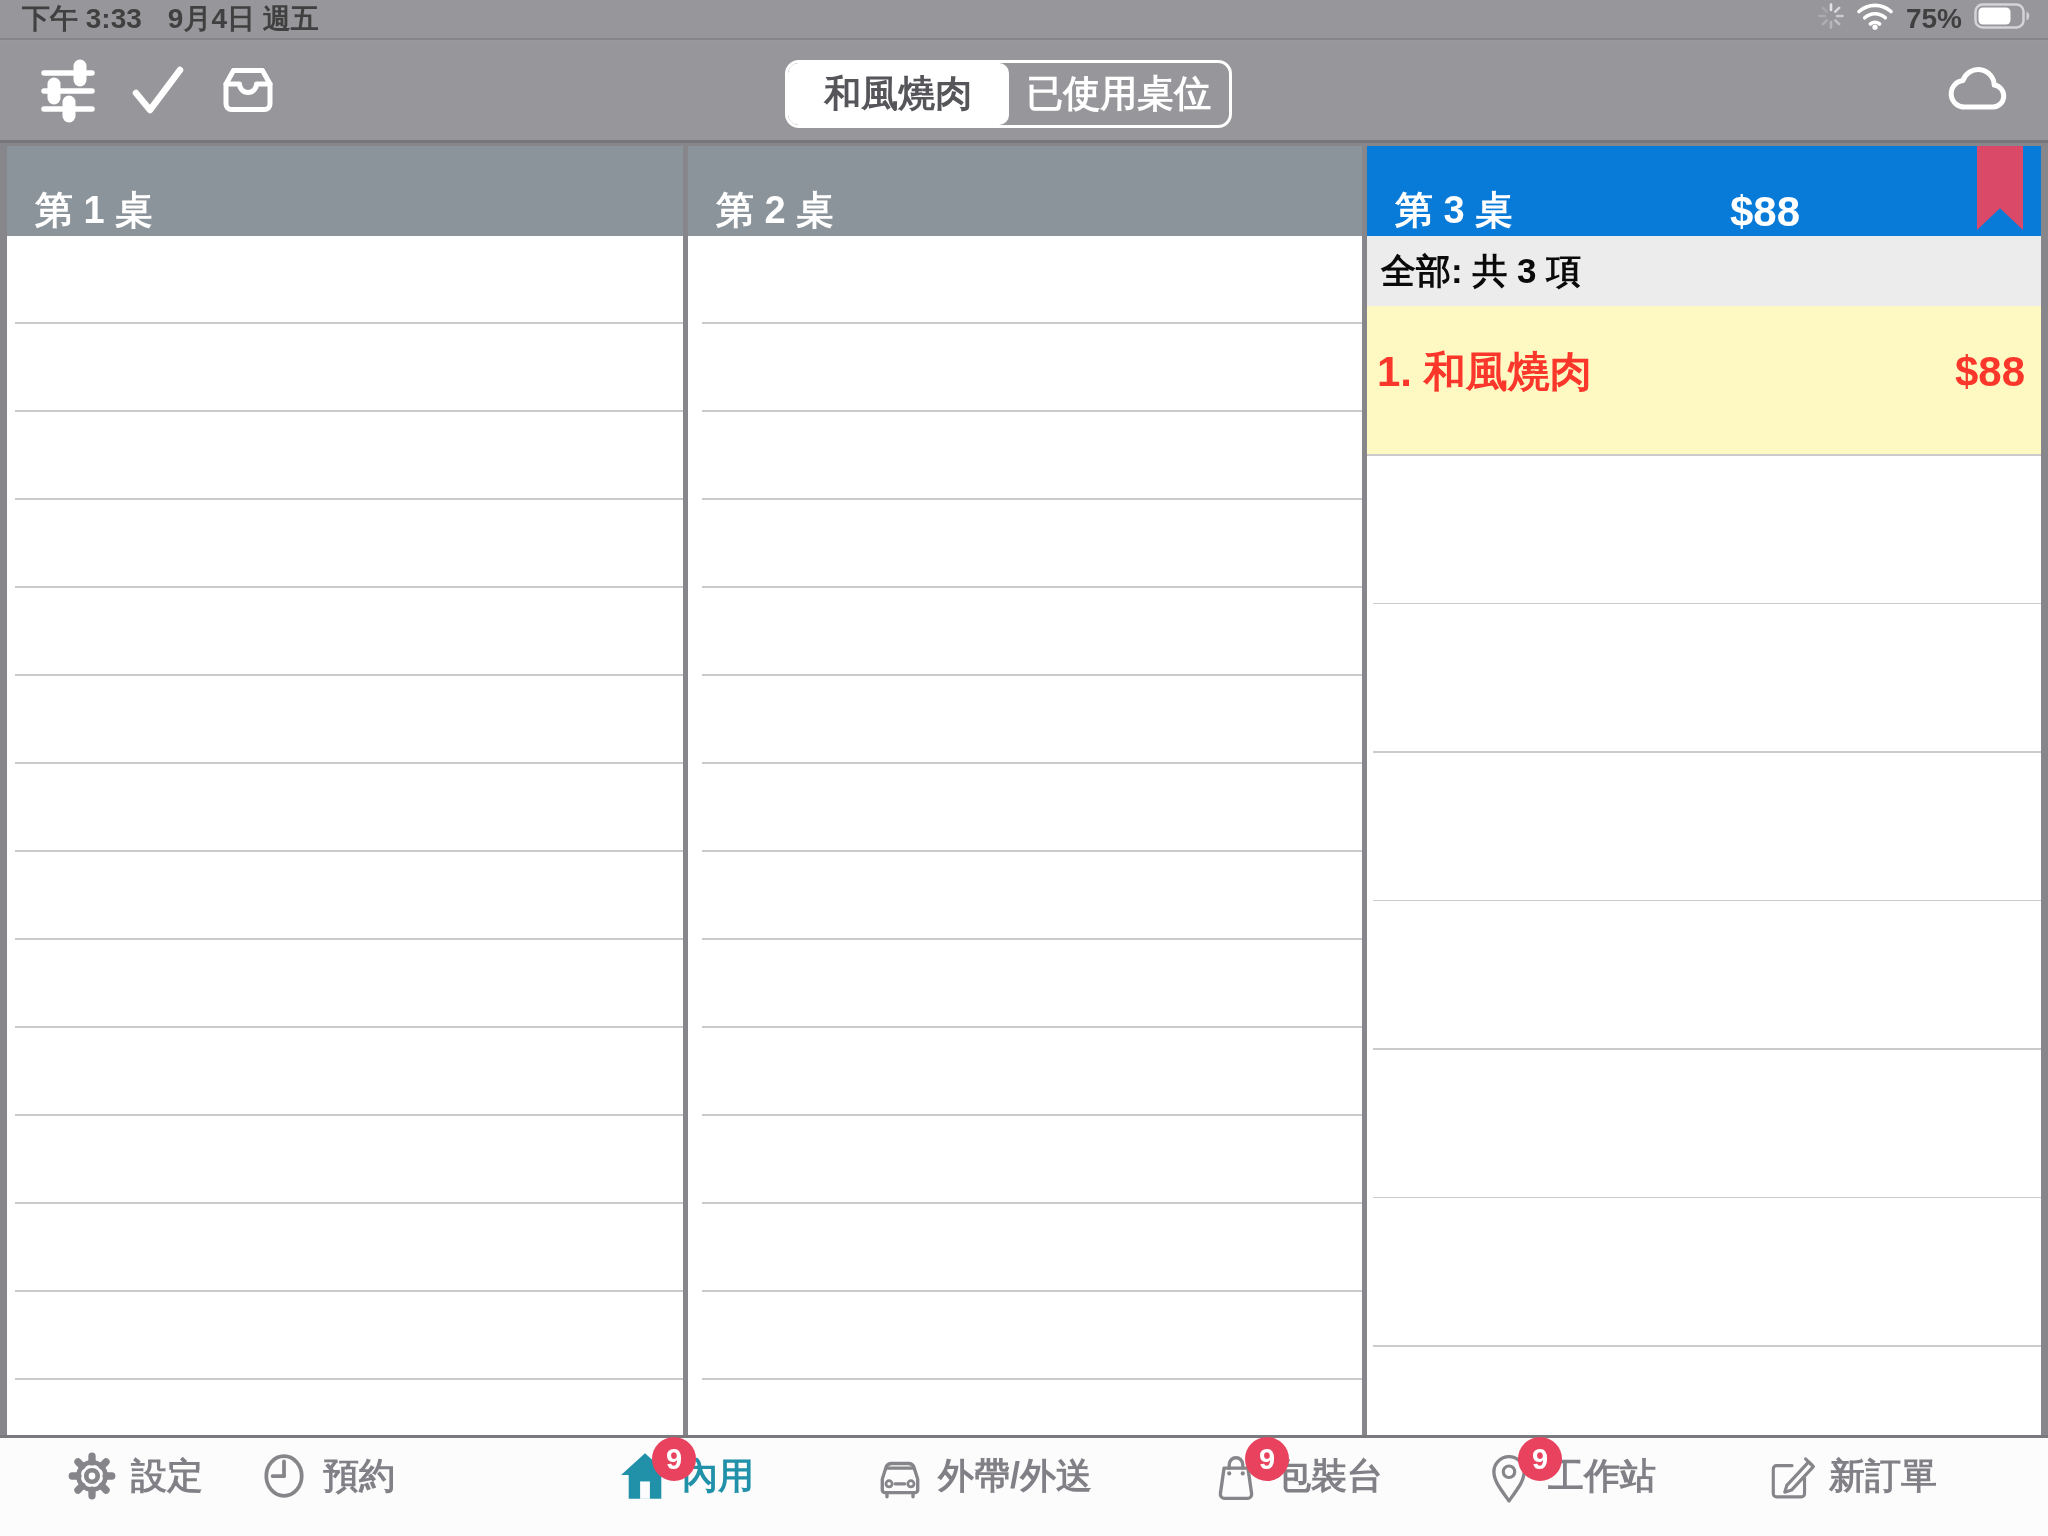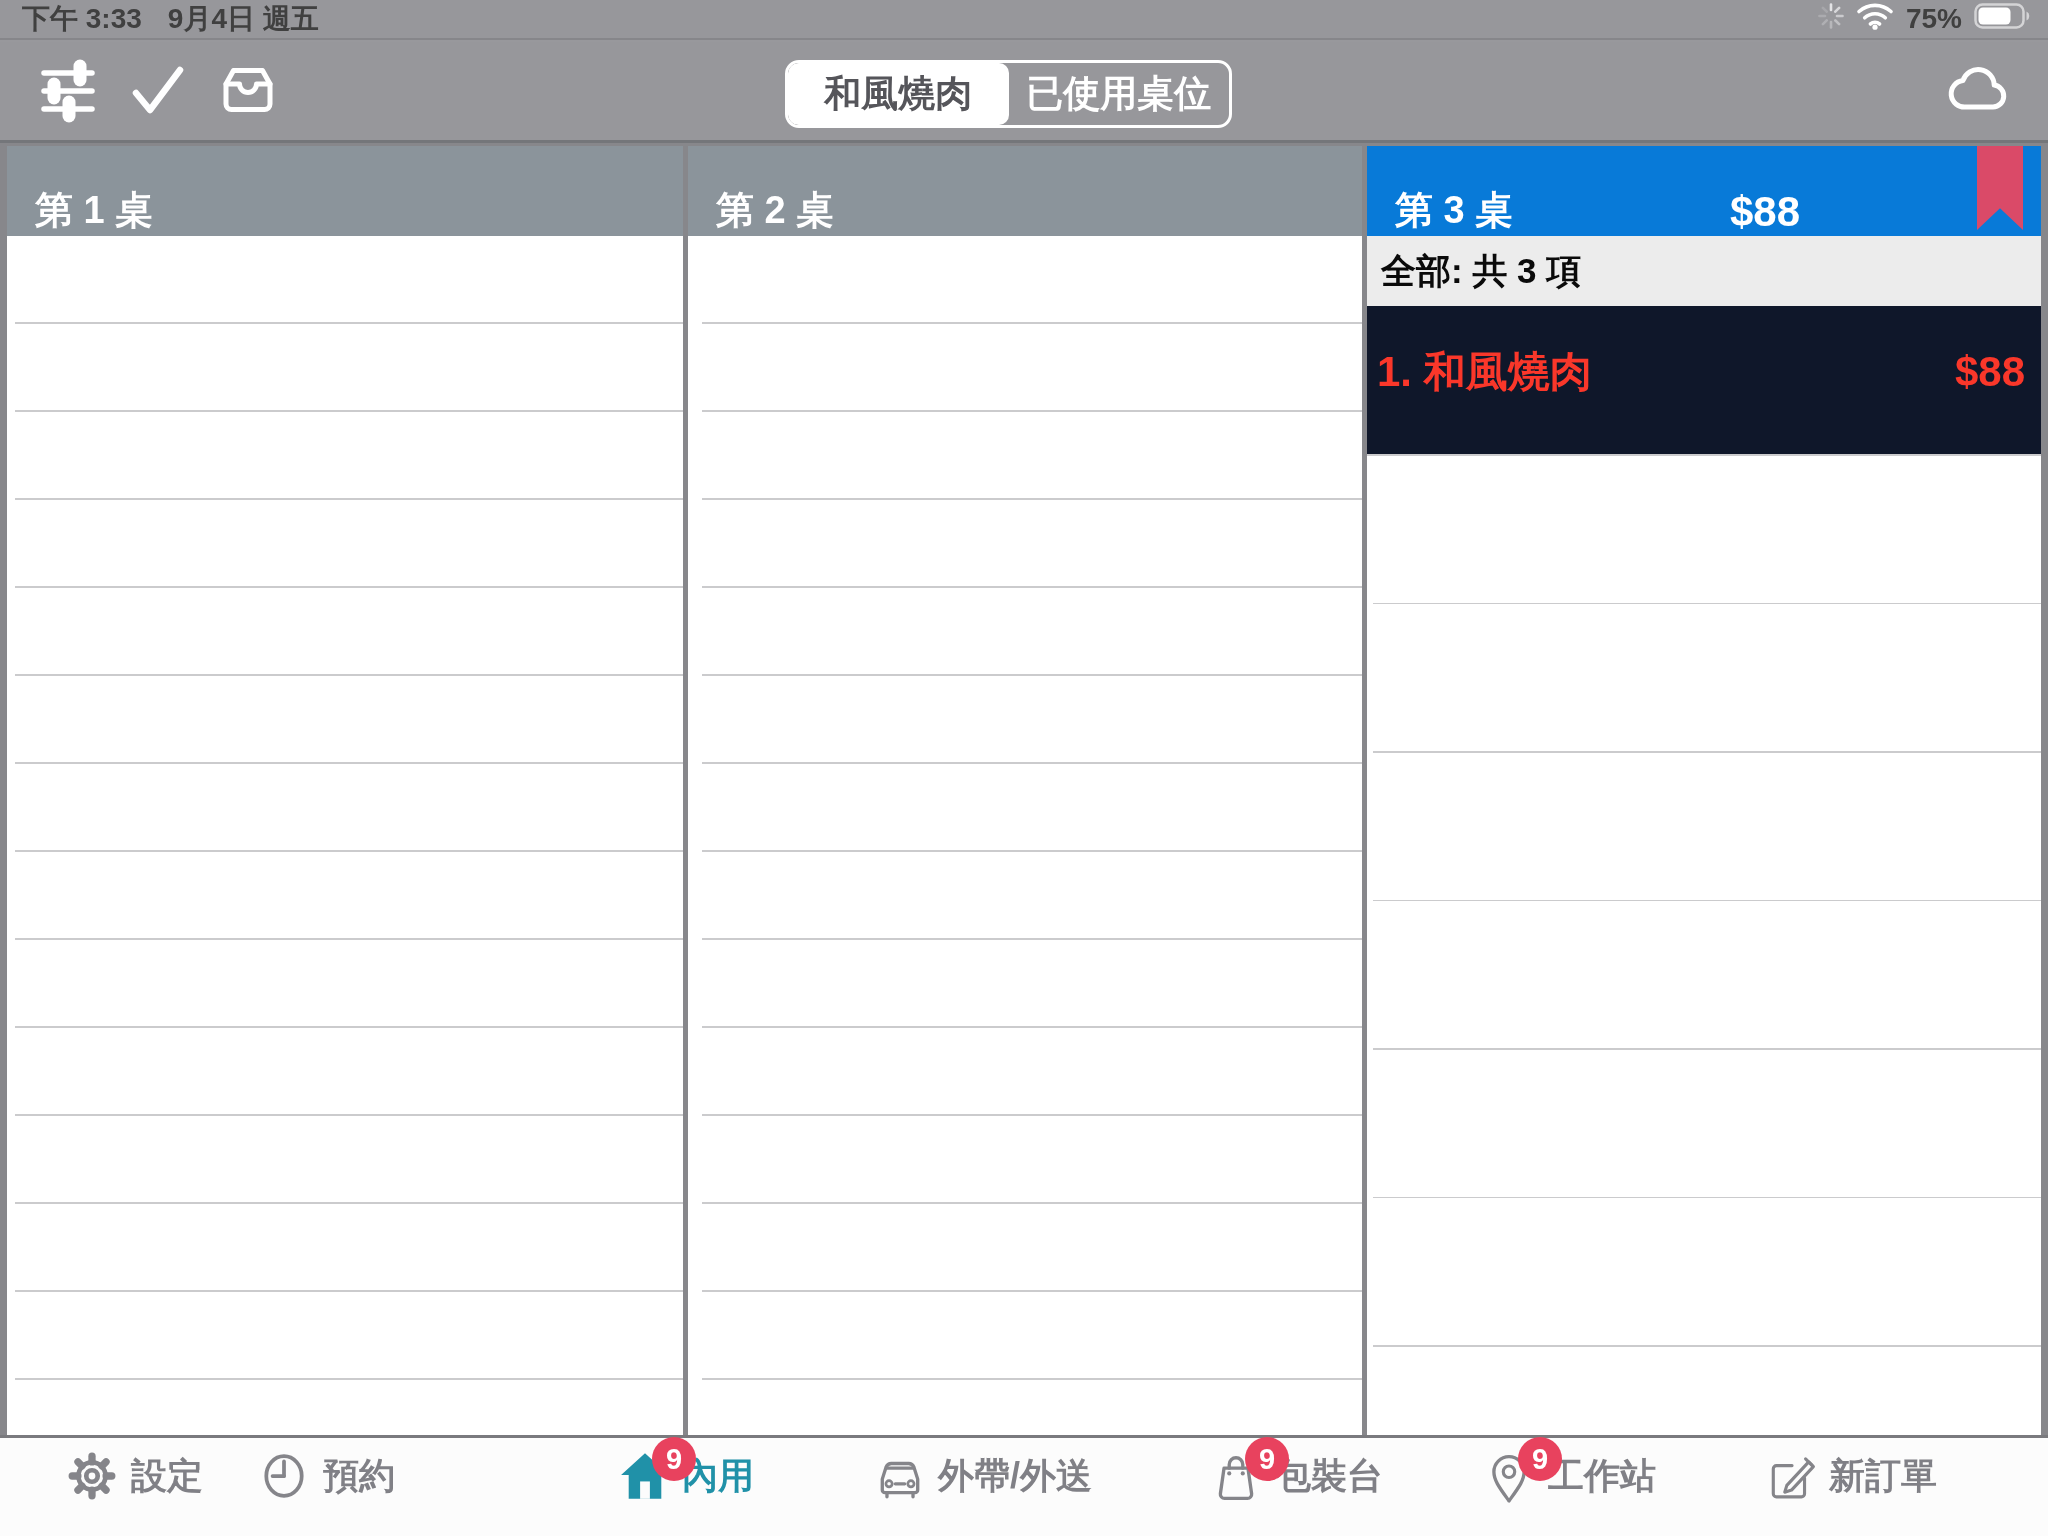"1. 和風燒肉" .item-row { background: #0f172a -> #fef9c3 }
